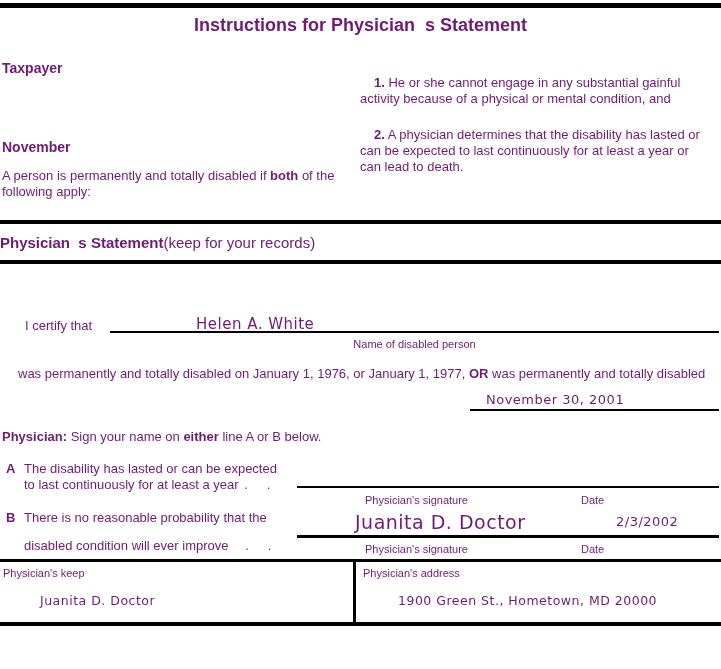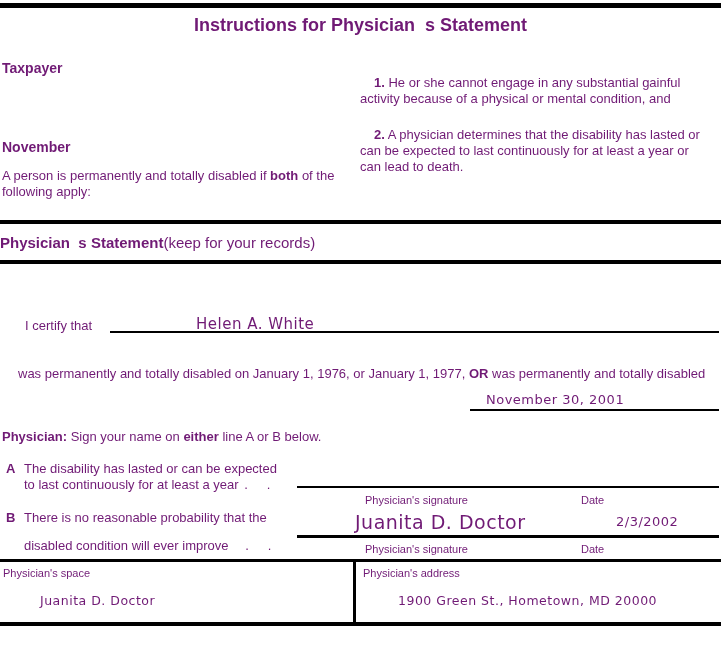"Name of disabled person" div.abs { html: none -> <div>Name of disabled person</div> }
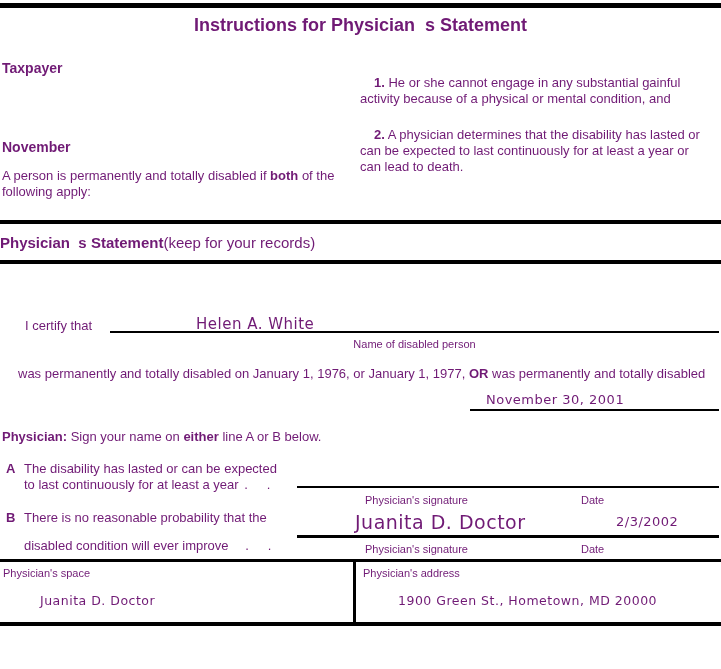"Physician's space" div.abs { text: space -> keep }
